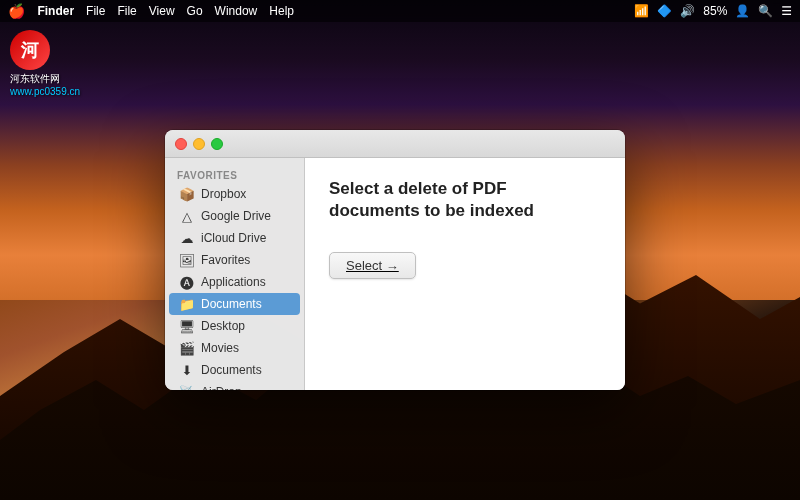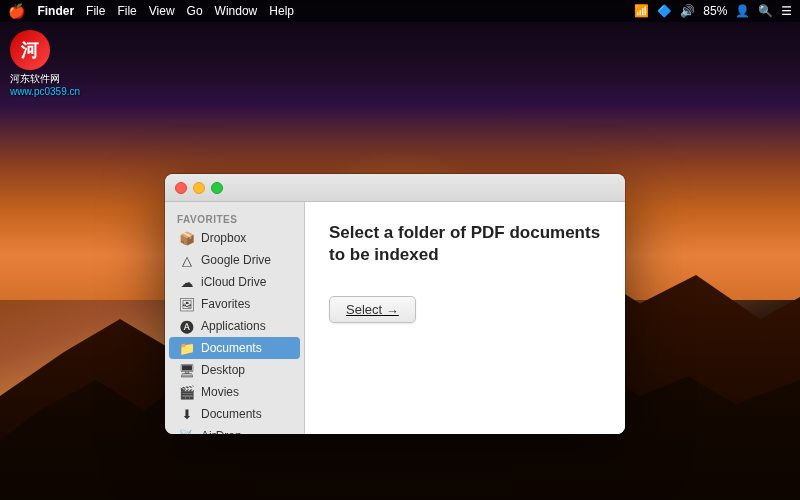"FAVORITES" .finder-window { margin-top: 44px -> none }
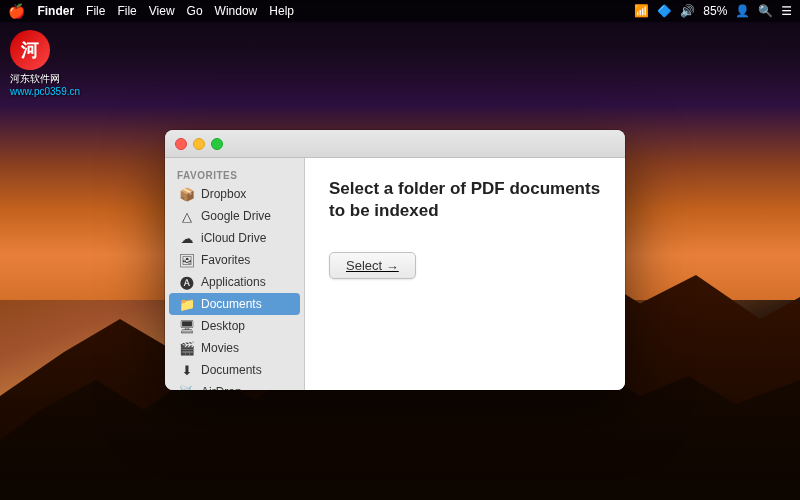"Select a folder of PDF" div.content-title { text: folder -> delete }
